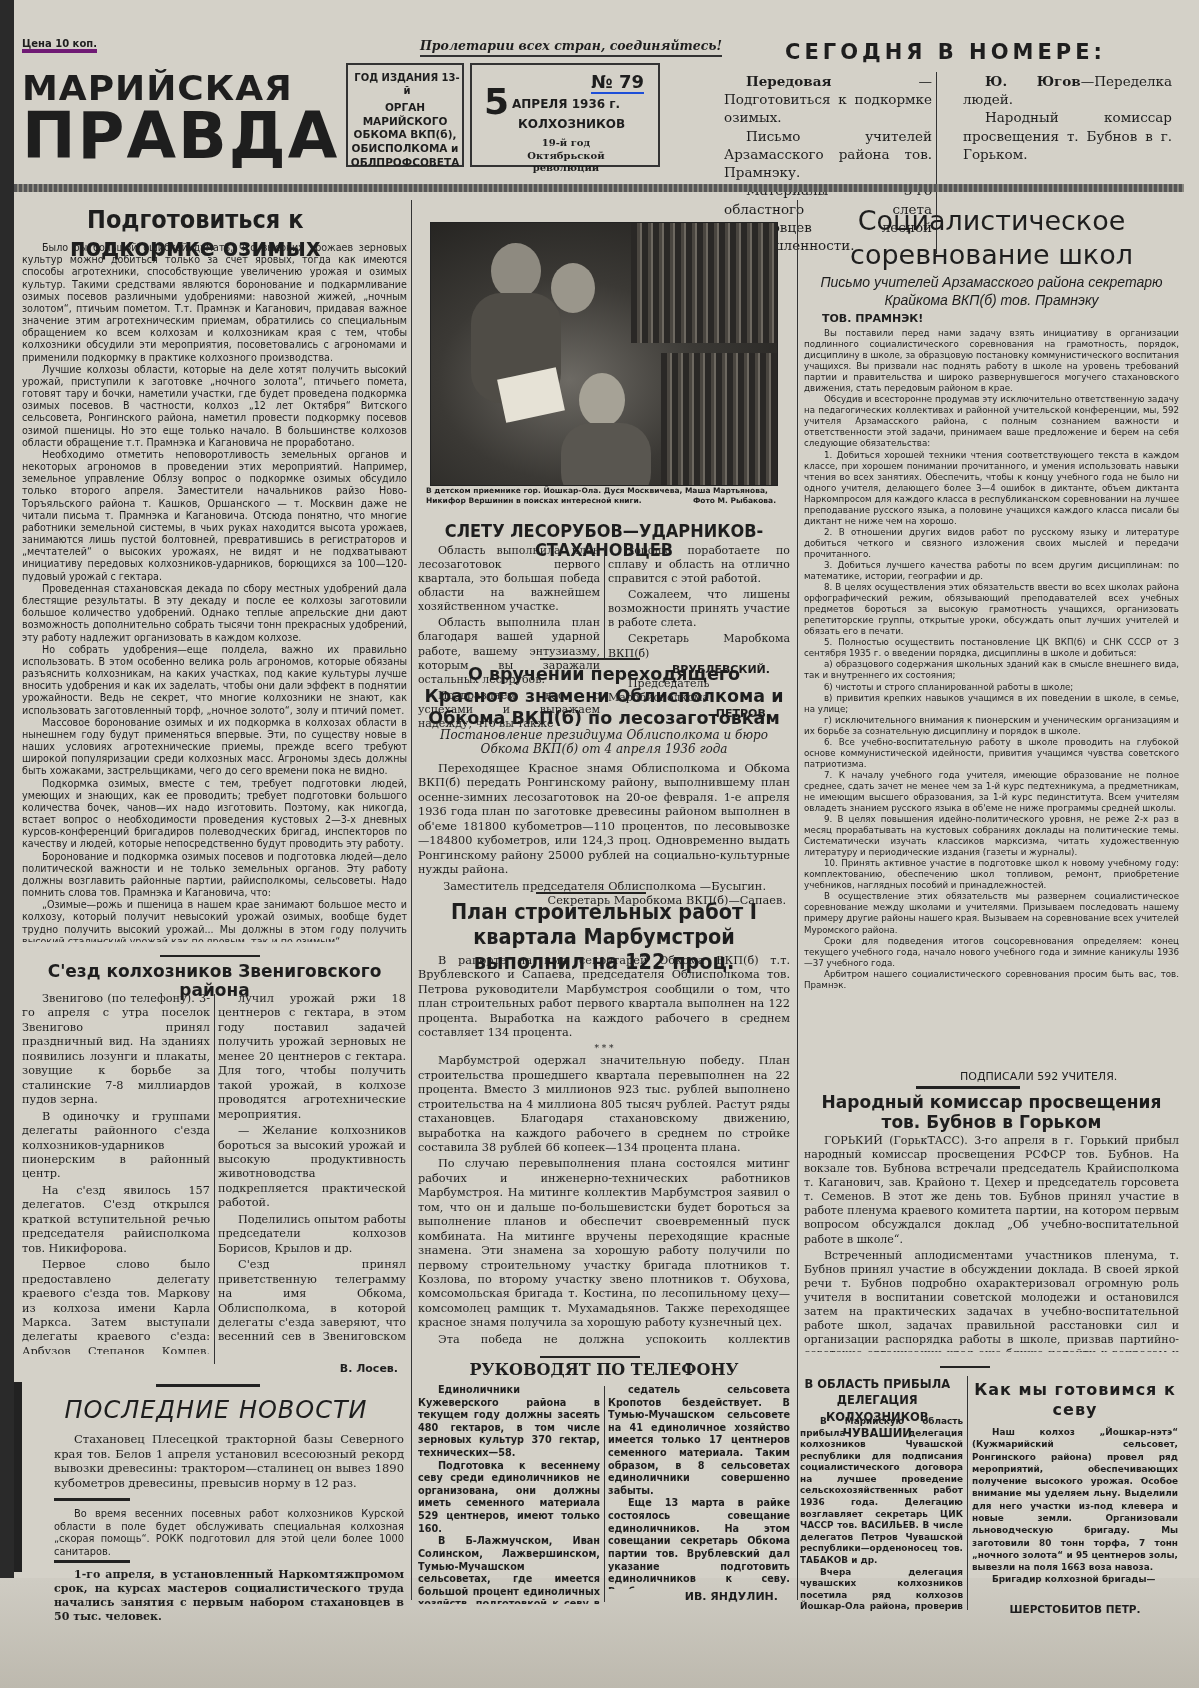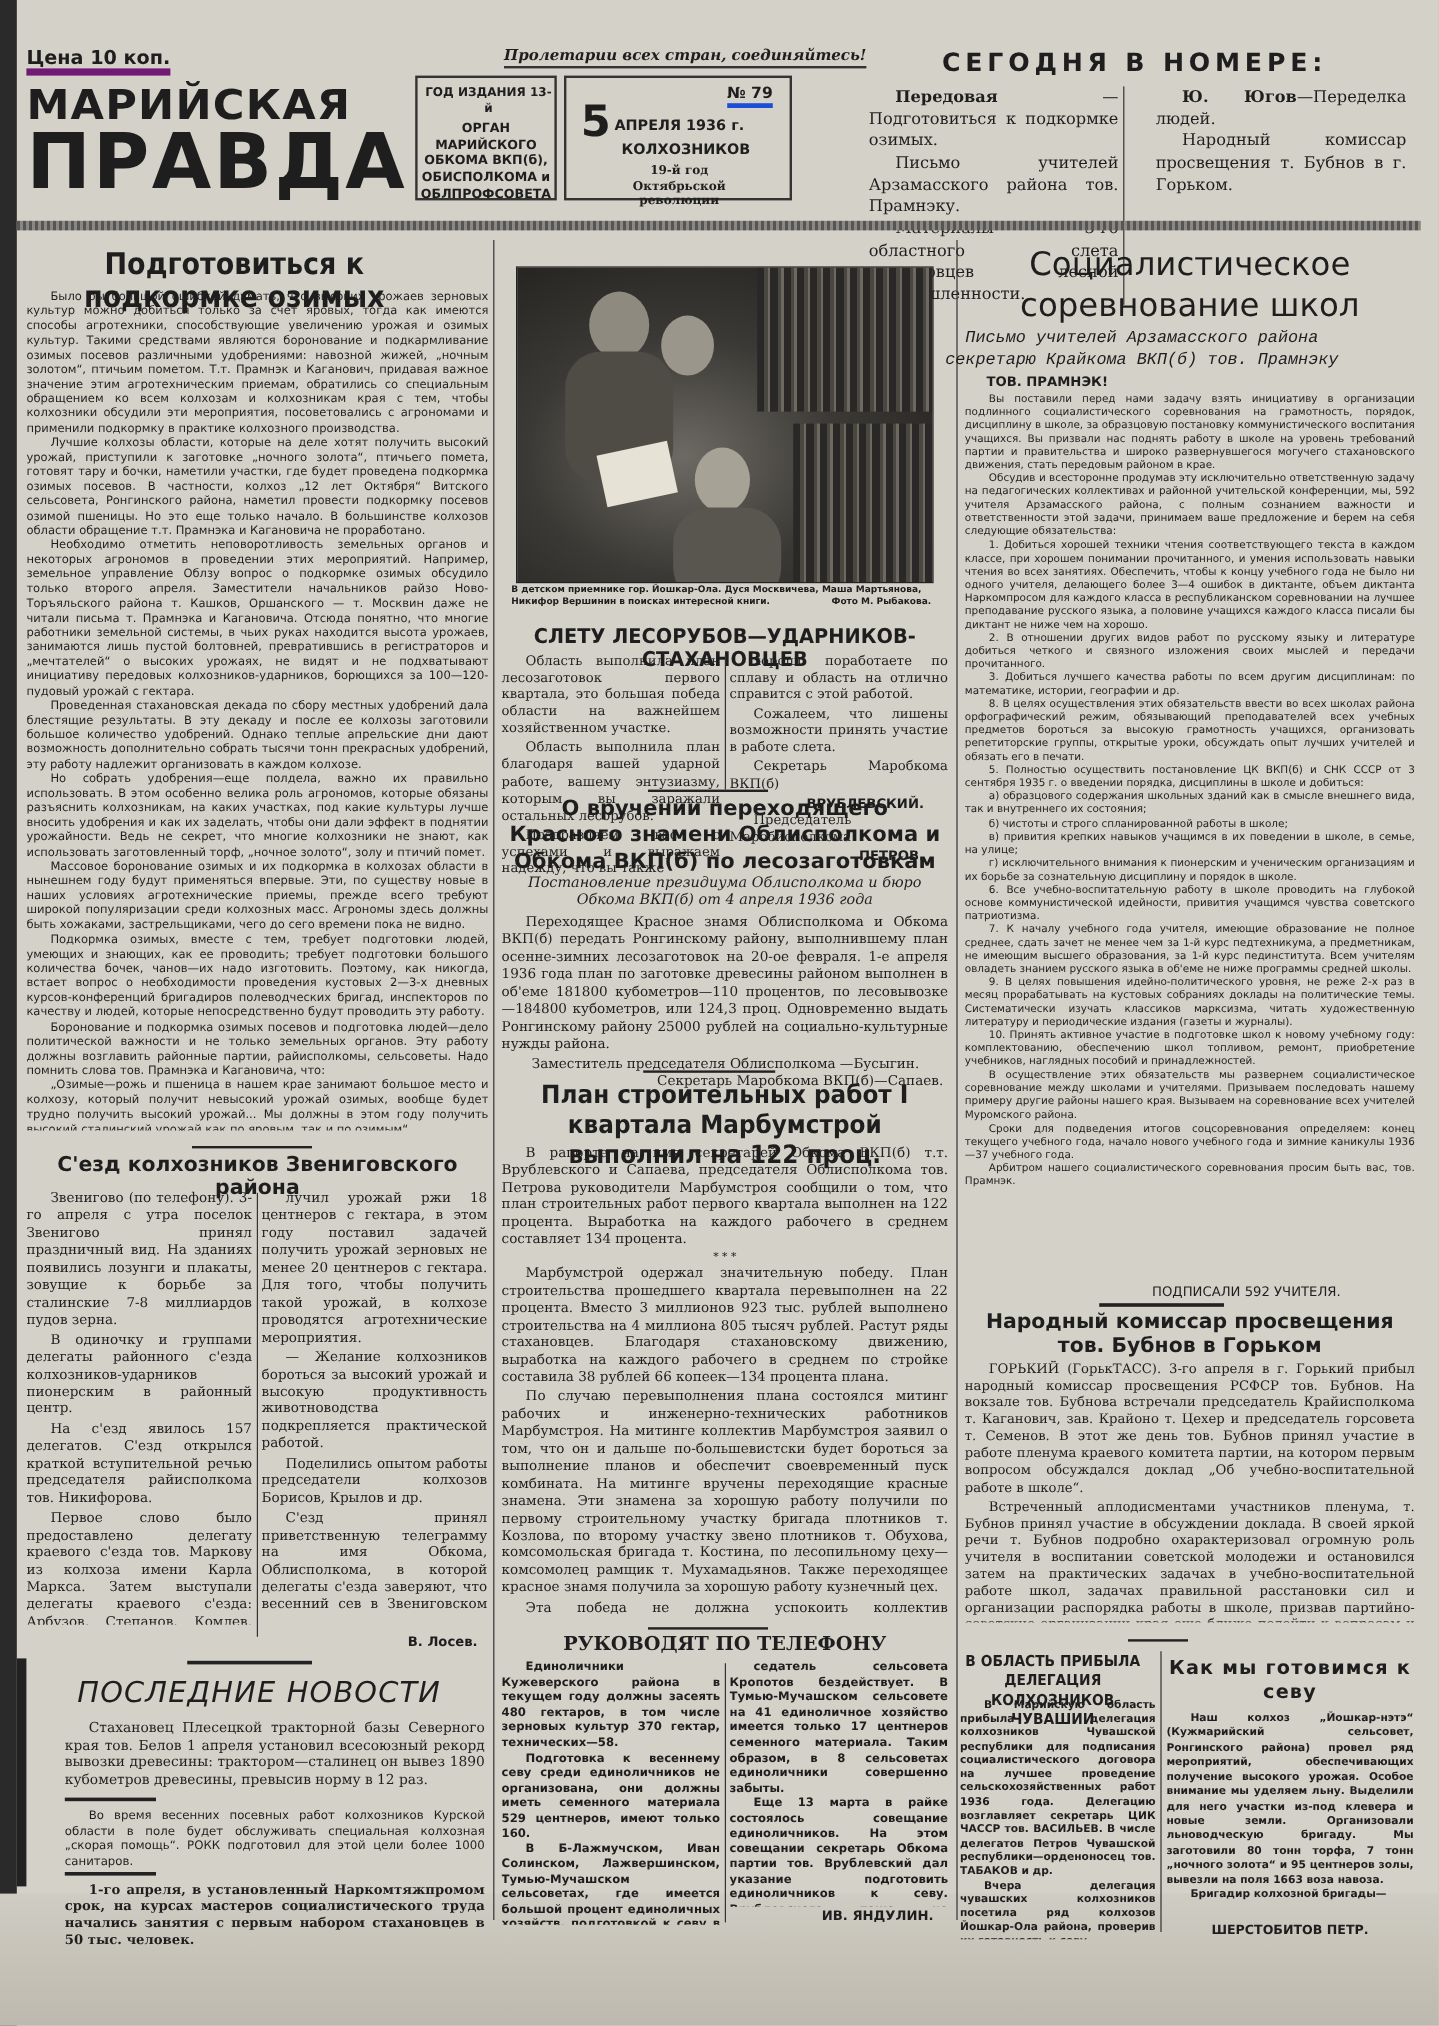"Цена 10 коп." .price { border-bottom: 6px solid #701a75 -> 4px solid #701a75; font-size: 16px -> 10px }
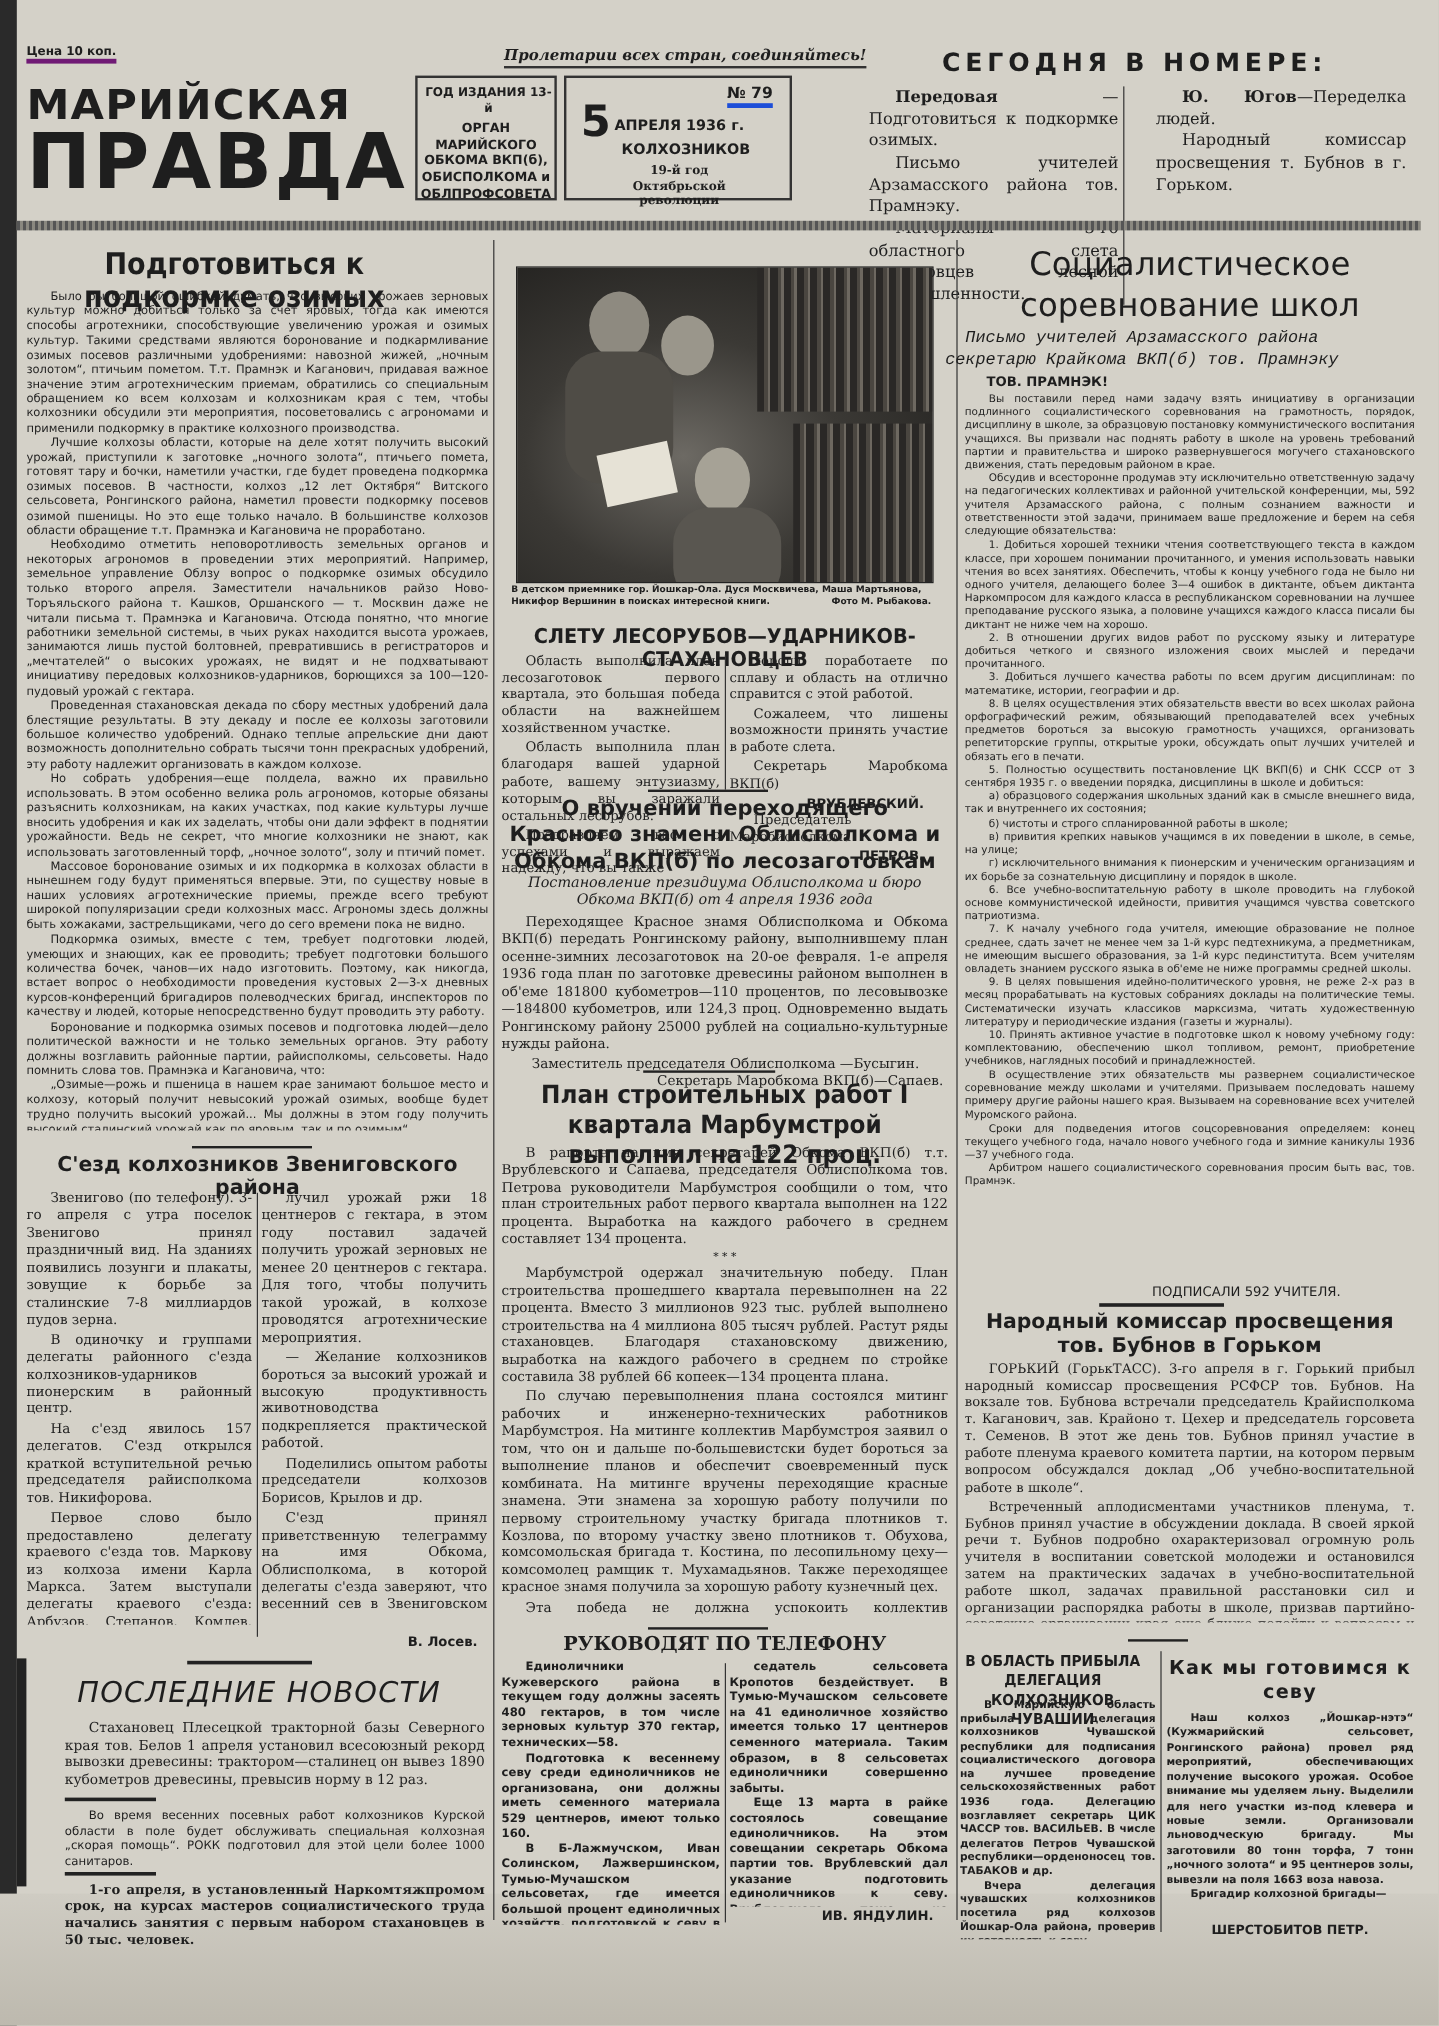"№ 79" .date-num { border-bottom: 4px solid #1d4ed8 -> 2px solid #1d4ed8; font-size: 13px -> 18px }
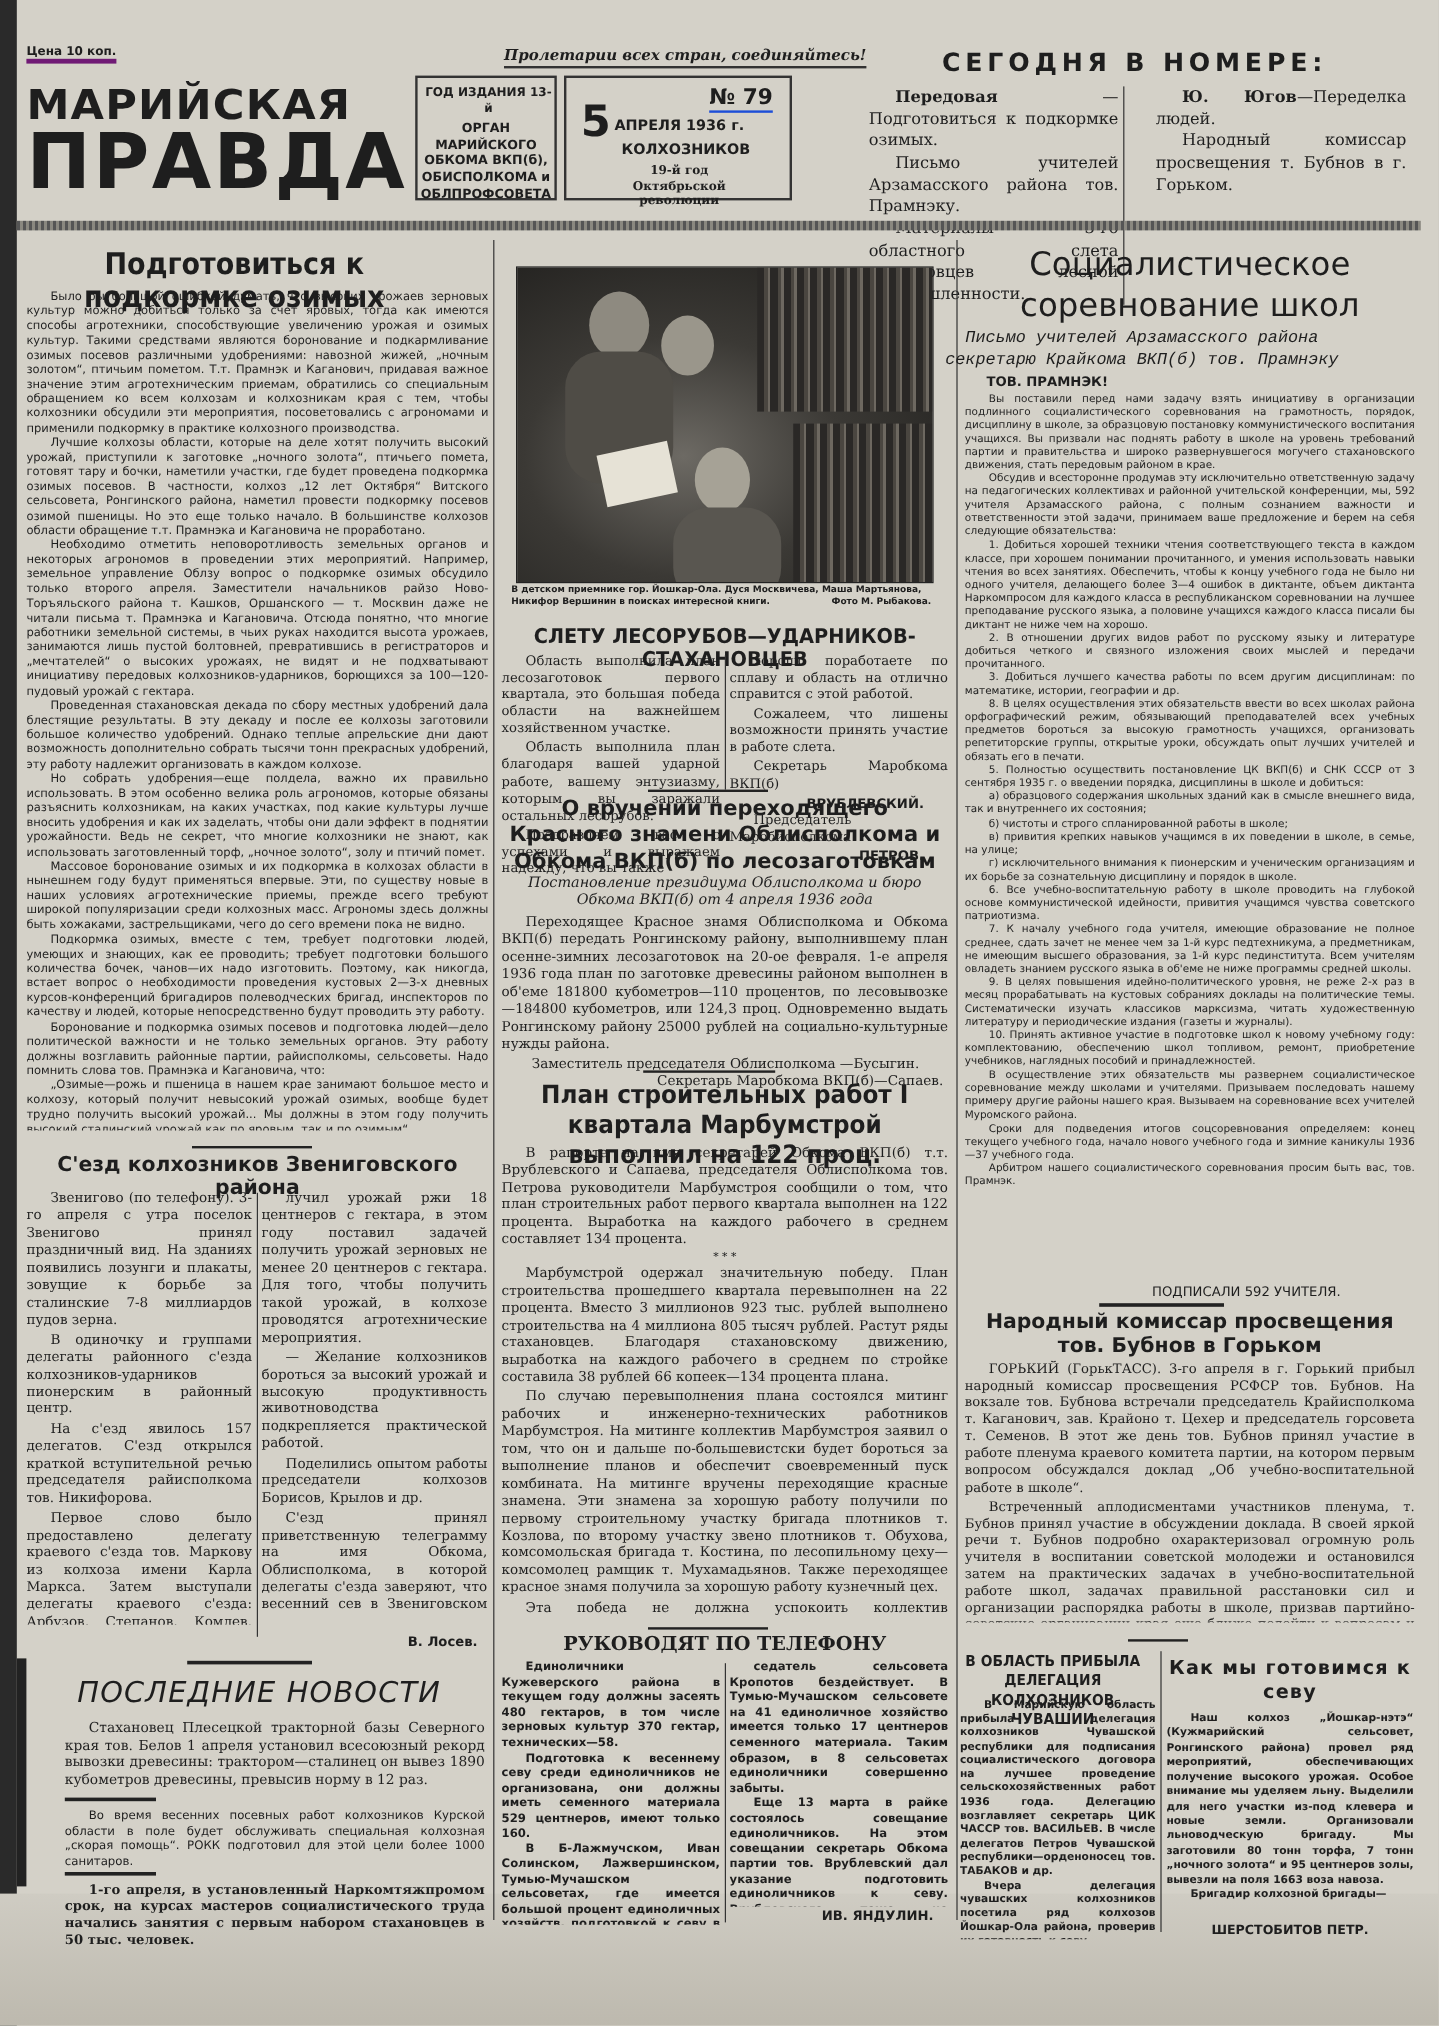"Письмо учителей Арзамасского района" div.abs { font-family: Liberation Mono, monospace -> Liberation Sans, sans-serif; left: 764px -> 804px }
